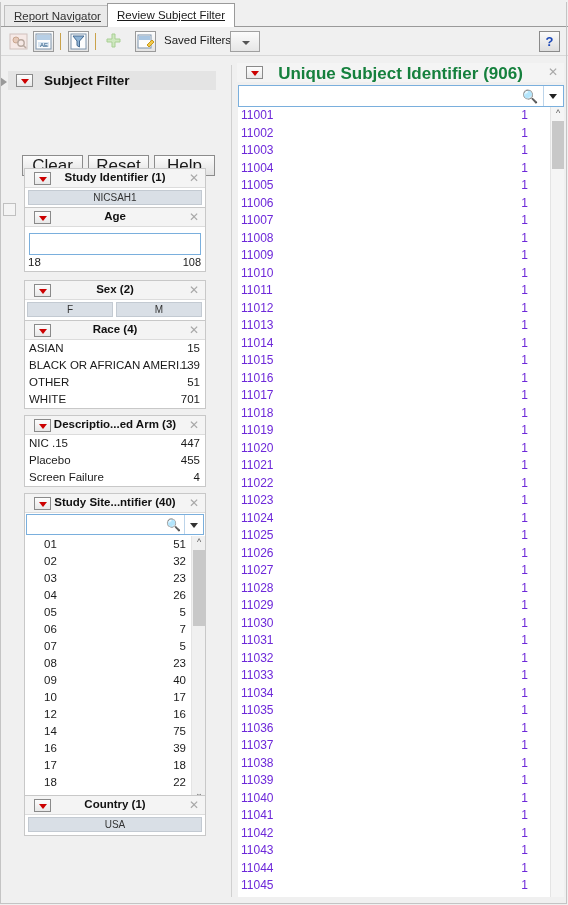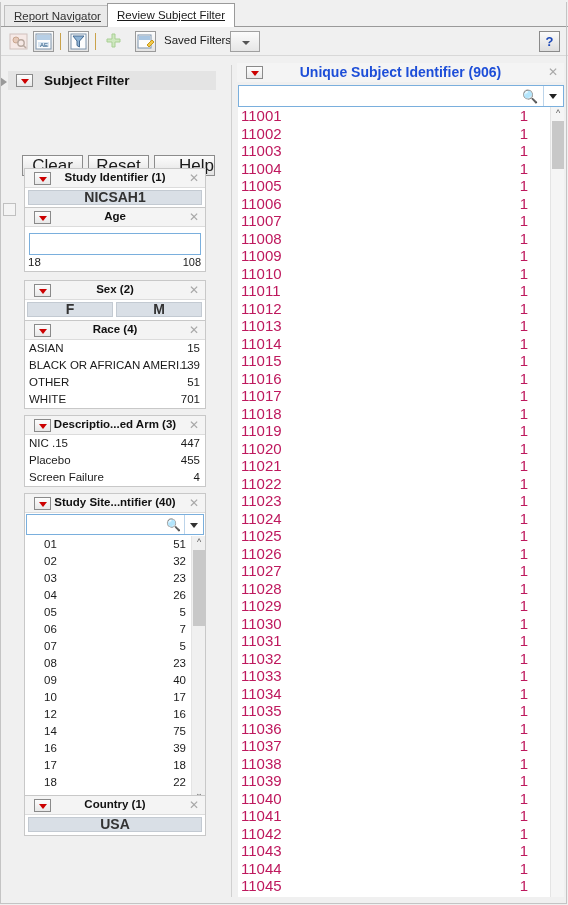"Unique Subject Identifier (906)" .rtitle { color: #1d4ed8 -> #15803d; font-size: 14px -> 17px }
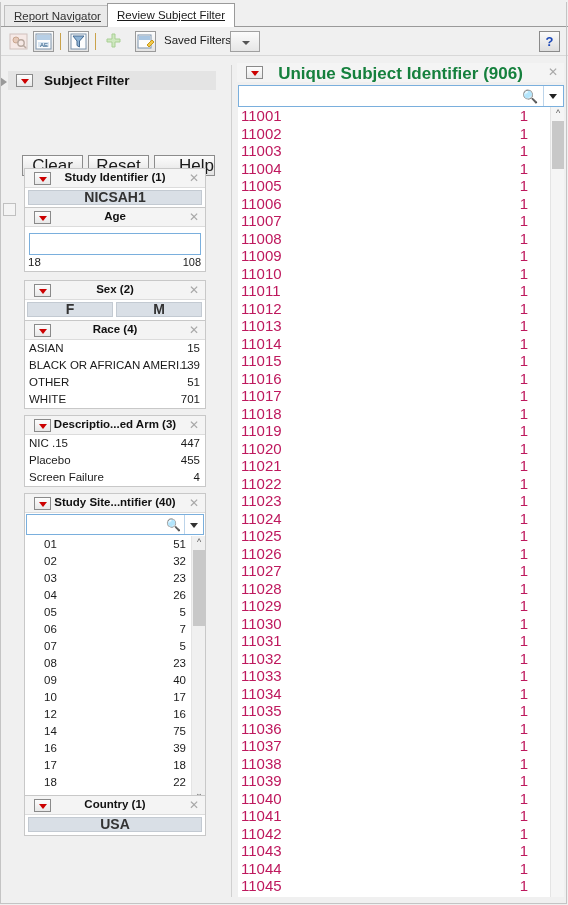"11001" .rrow { color: #be185d -> #6d28d9; font-size: 15px -> 12px }
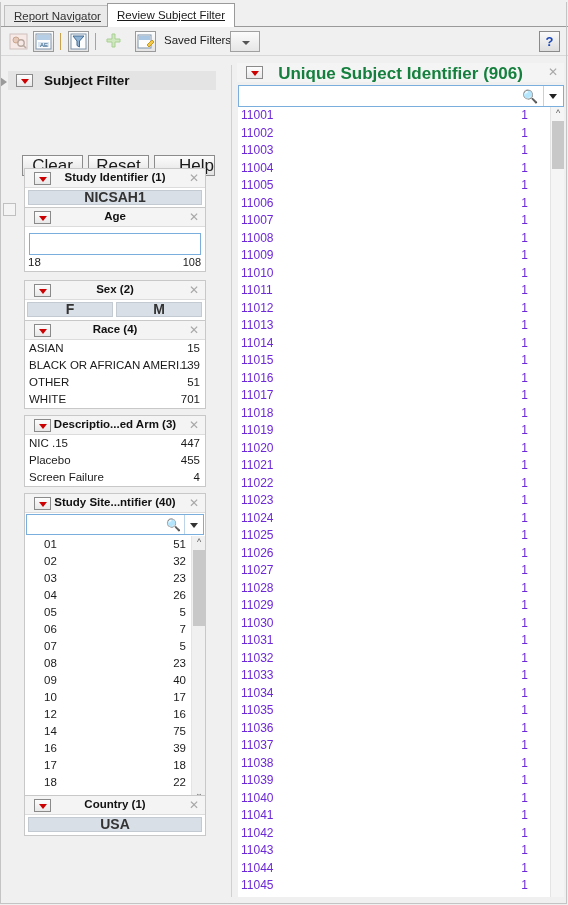"Help" div.gbtn { text-align: right -> none }
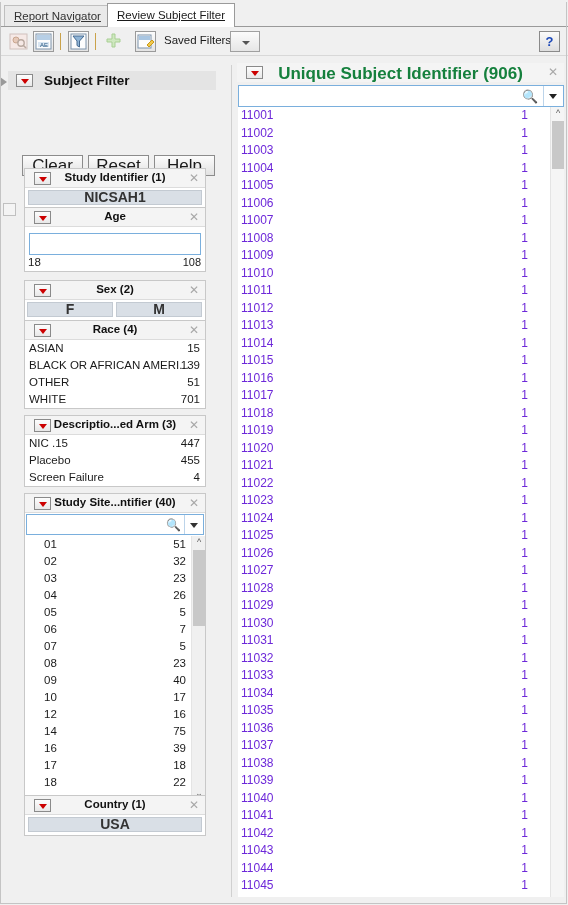"NICSAH1" .valbtn { font-size: 14px -> 10px; font-weight: bold -> none }
